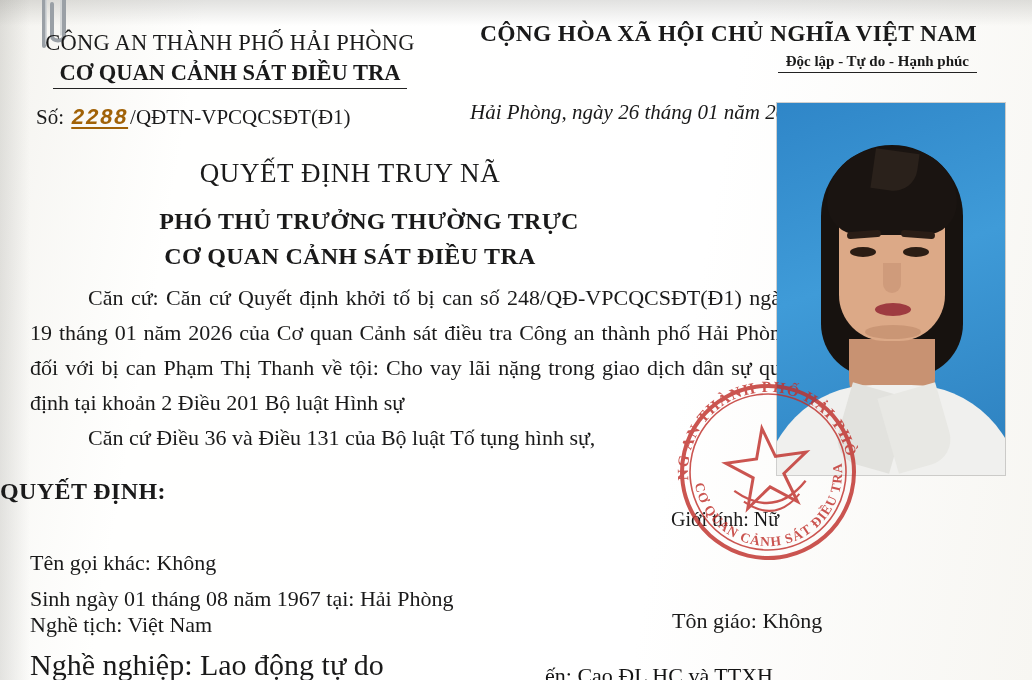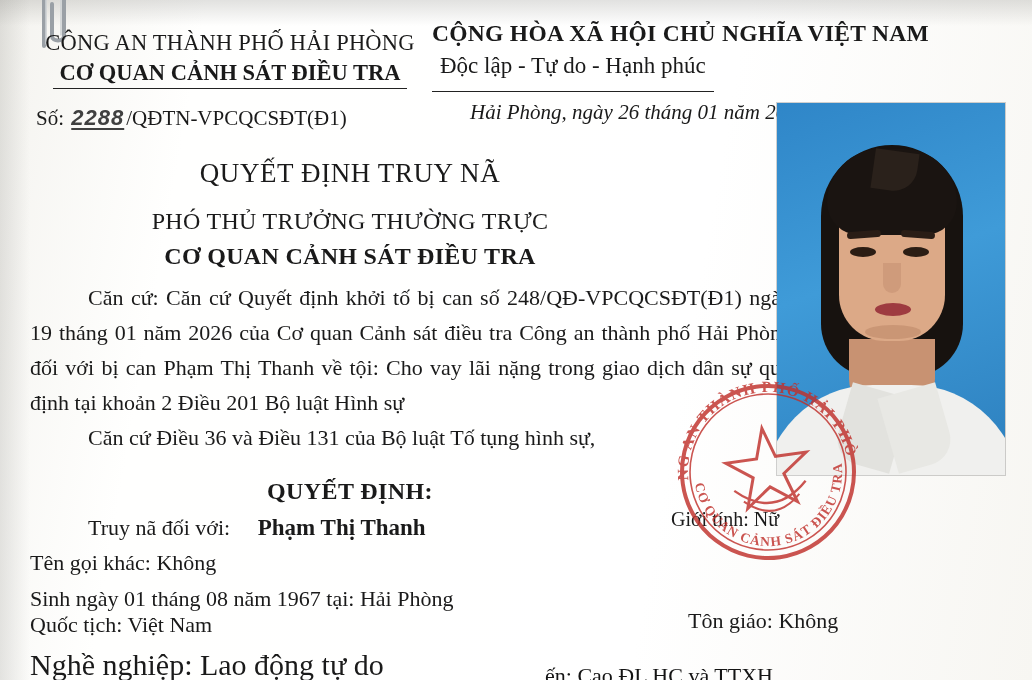"CỘNG HÒA XÃ HỘI CHỦ" .hdr-right { text-align: left -> right }
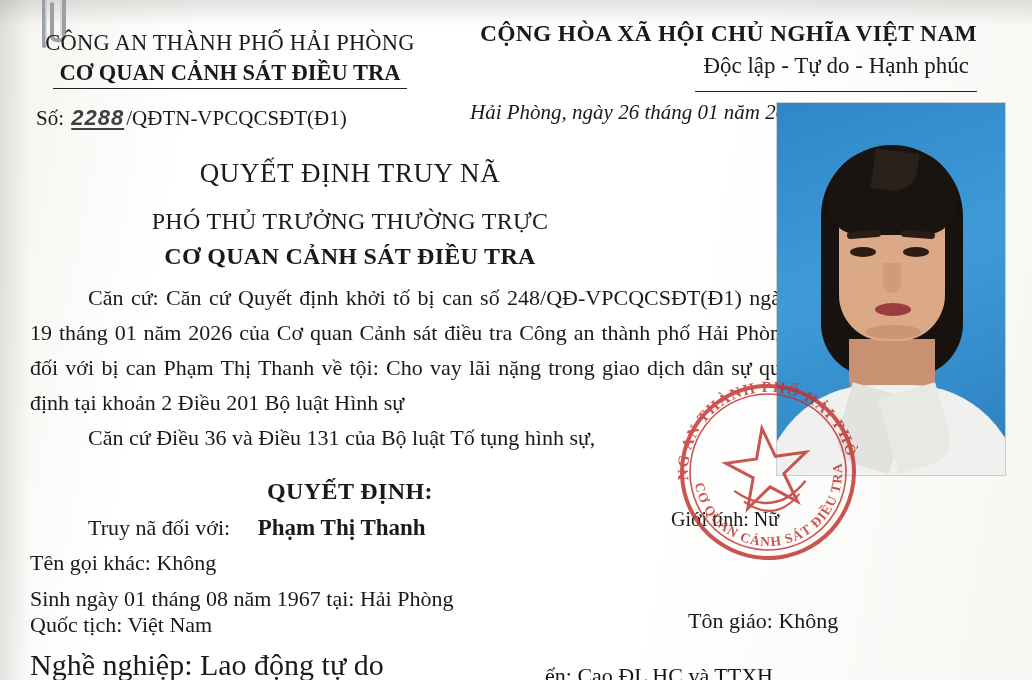"Độc lập - Tự do" .hdr-right .l2 { font-size: 23px -> 15px; font-weight: normal -> bold; padding: 0 8px 12px 8px -> 0 8px 2px 8px }
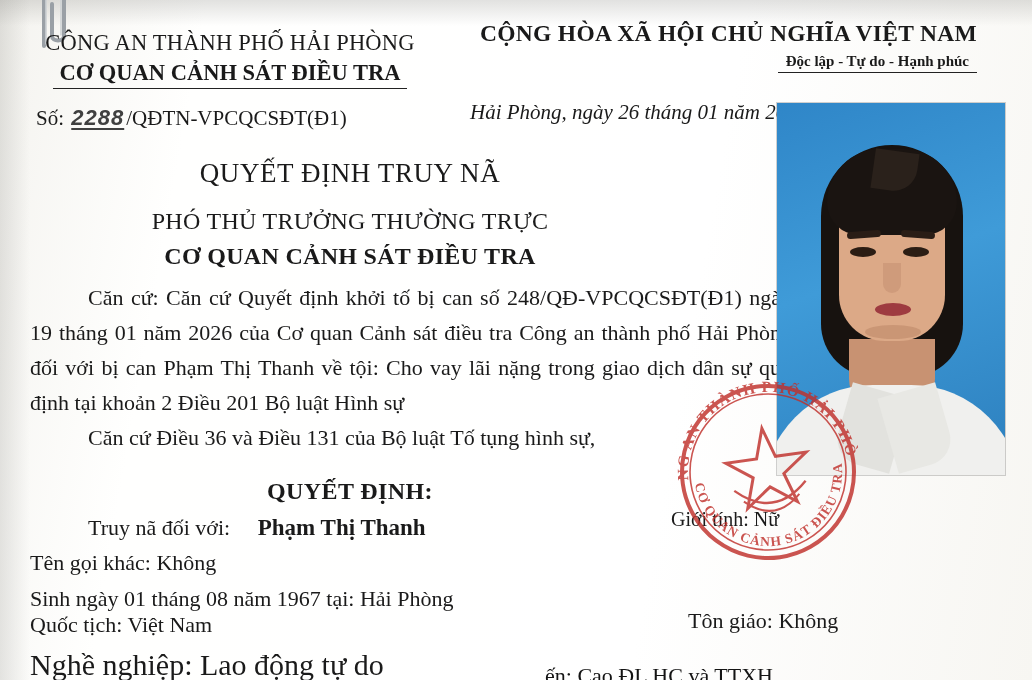"2288" #so-number { color: #404040 -> #a16207; font-family: Liberation Sans, sans-serif -> Liberation Mono, monospace }
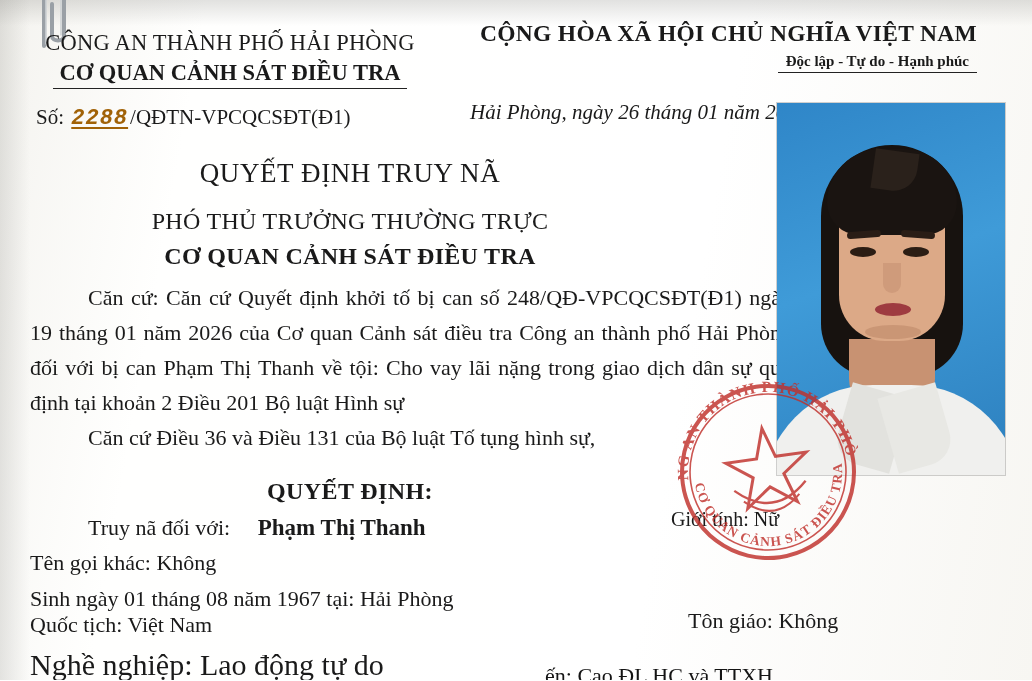"PHÓ THỦ TRƯỞNG THƯỜNG TRỰC" #title-sub1 { font-weight: normal -> bold; padding-left: none -> 19px }
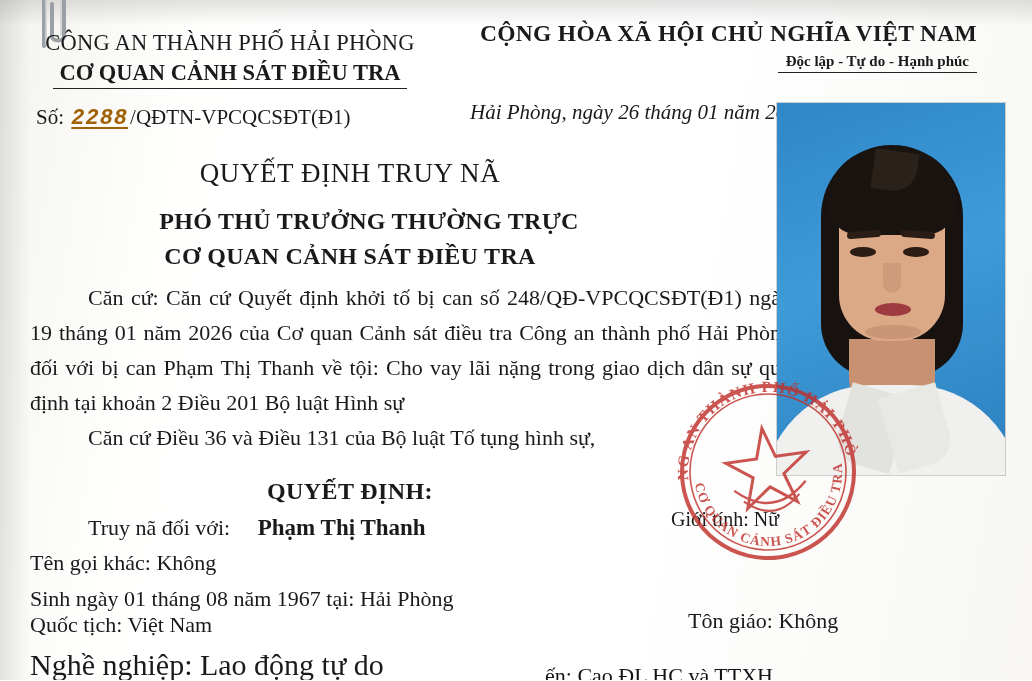"QUYẾT ĐỊNH:" #title-decision { text-align: center -> none }
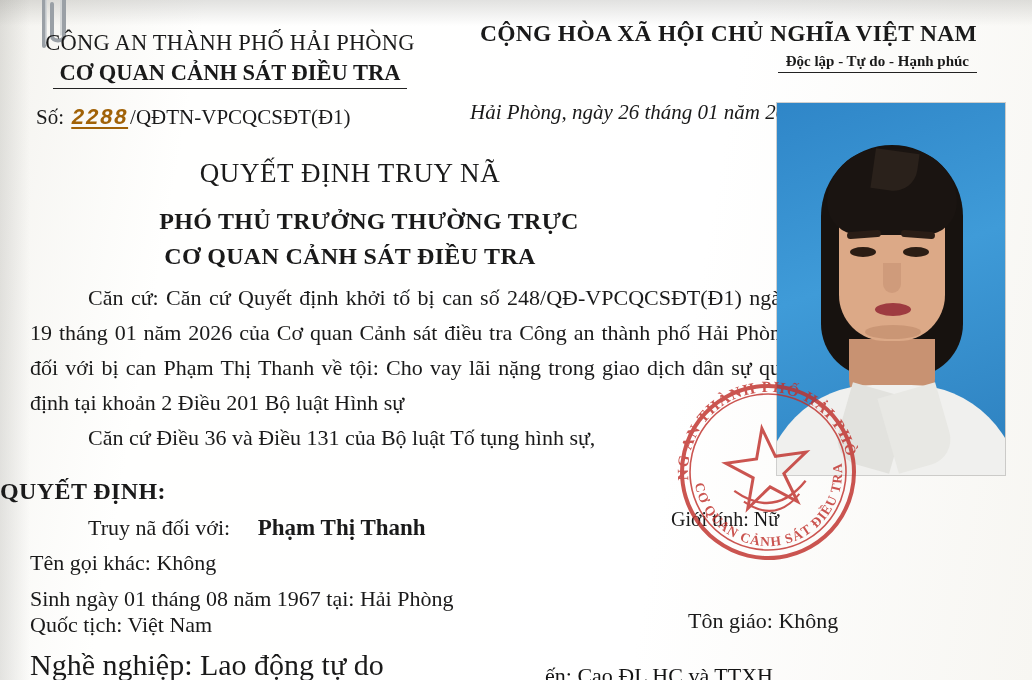"Truy nã đối với: Phạm" div { html: <div> <span>Truy nã đối với:</span> <span>Phạm Thị Thanh</span> </div> -> none }
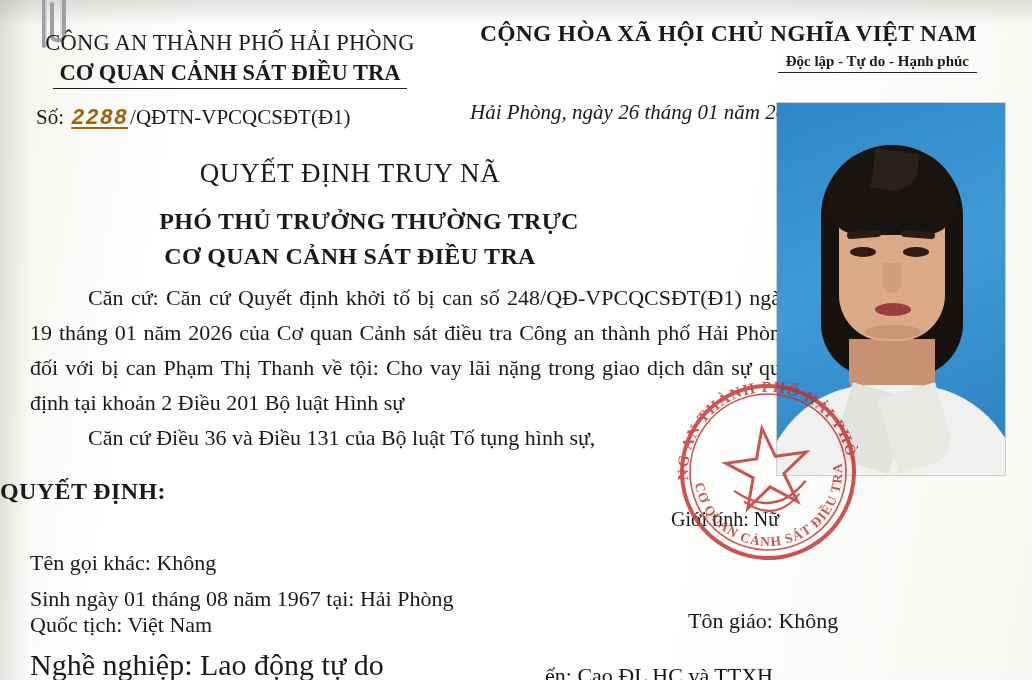"Quốc tịch:" span { text: Quốc -> Nghề }
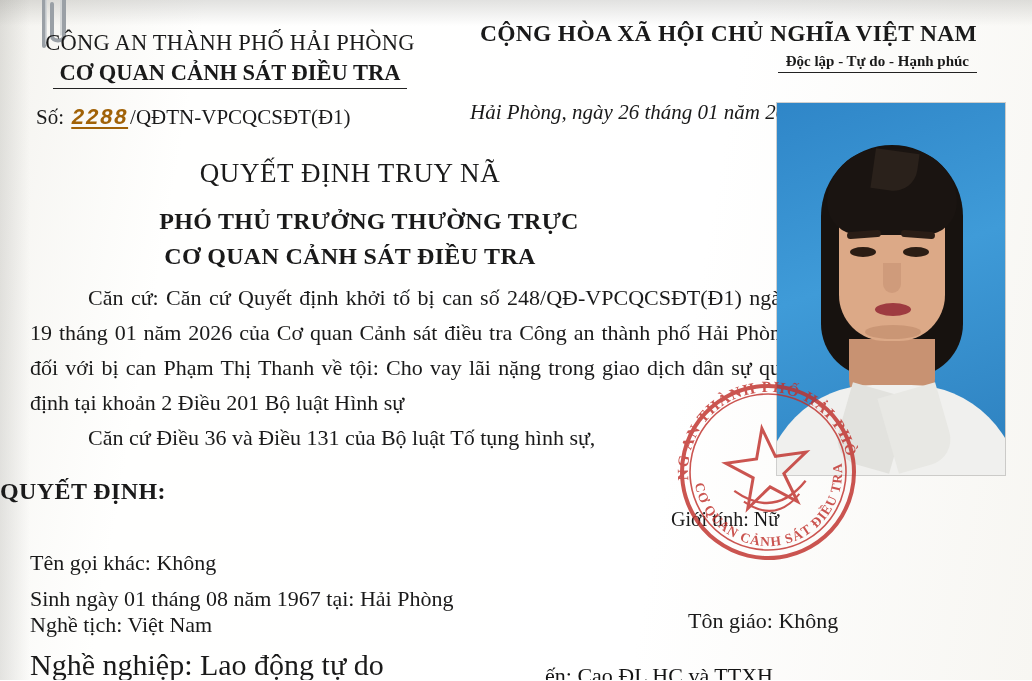"Tôn giáo: Không" #religion-line { left: 688px -> 672px }
